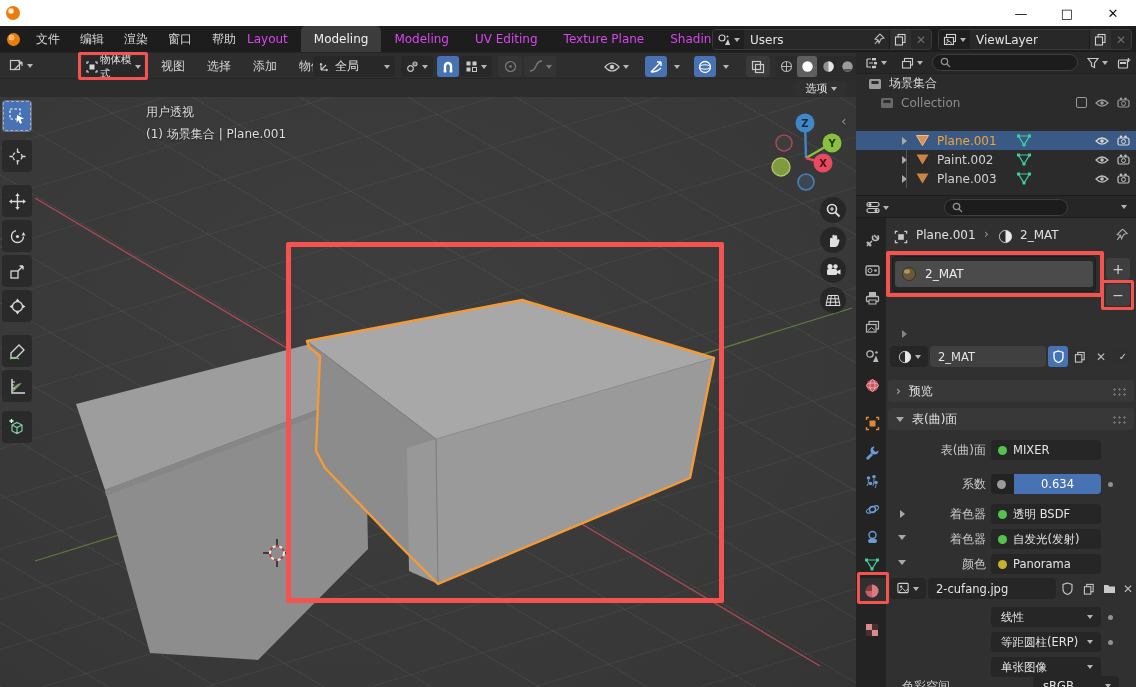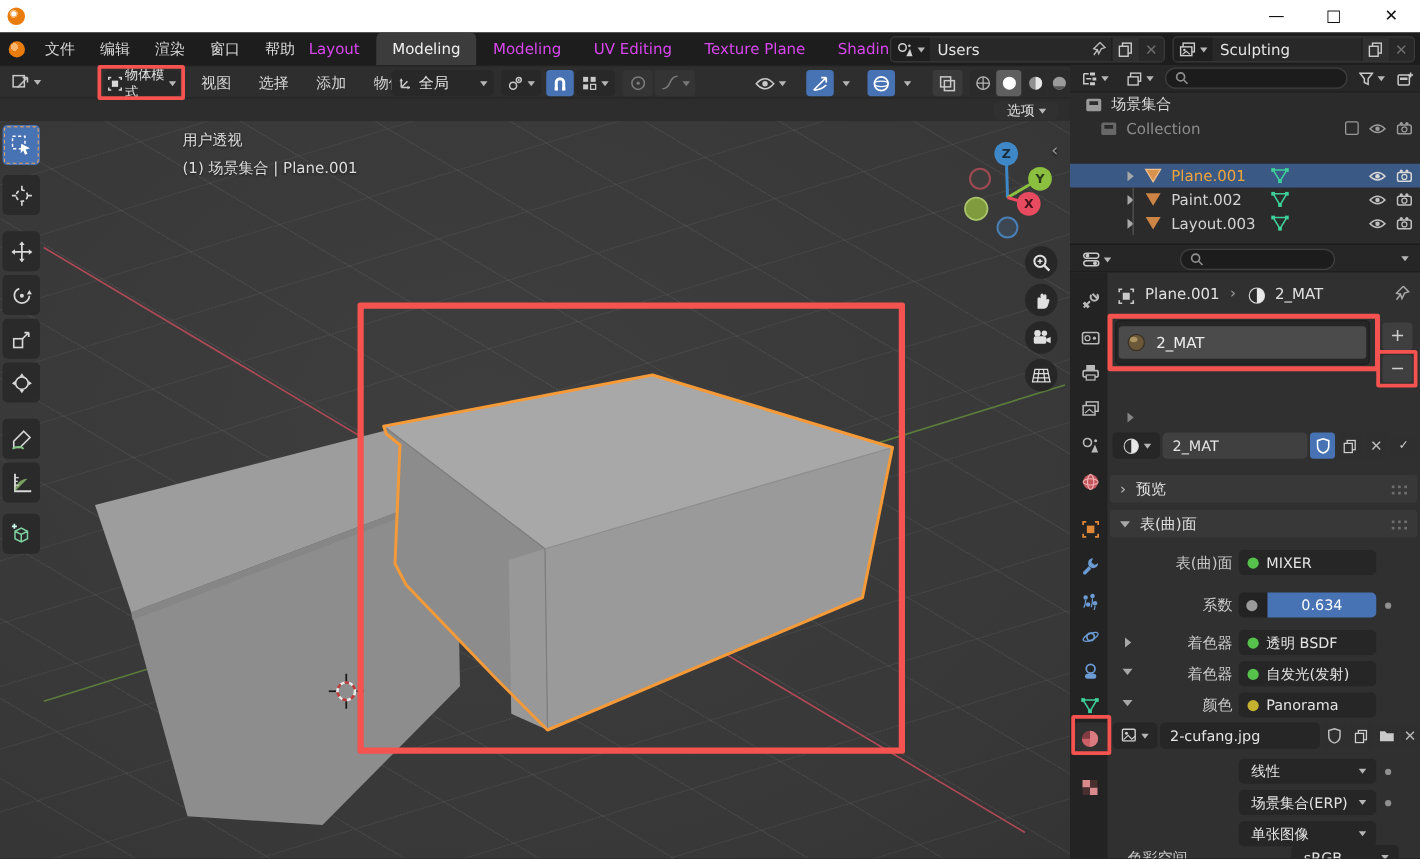"Sculpting" span.label { text: Sculpting -> ViewLayer }
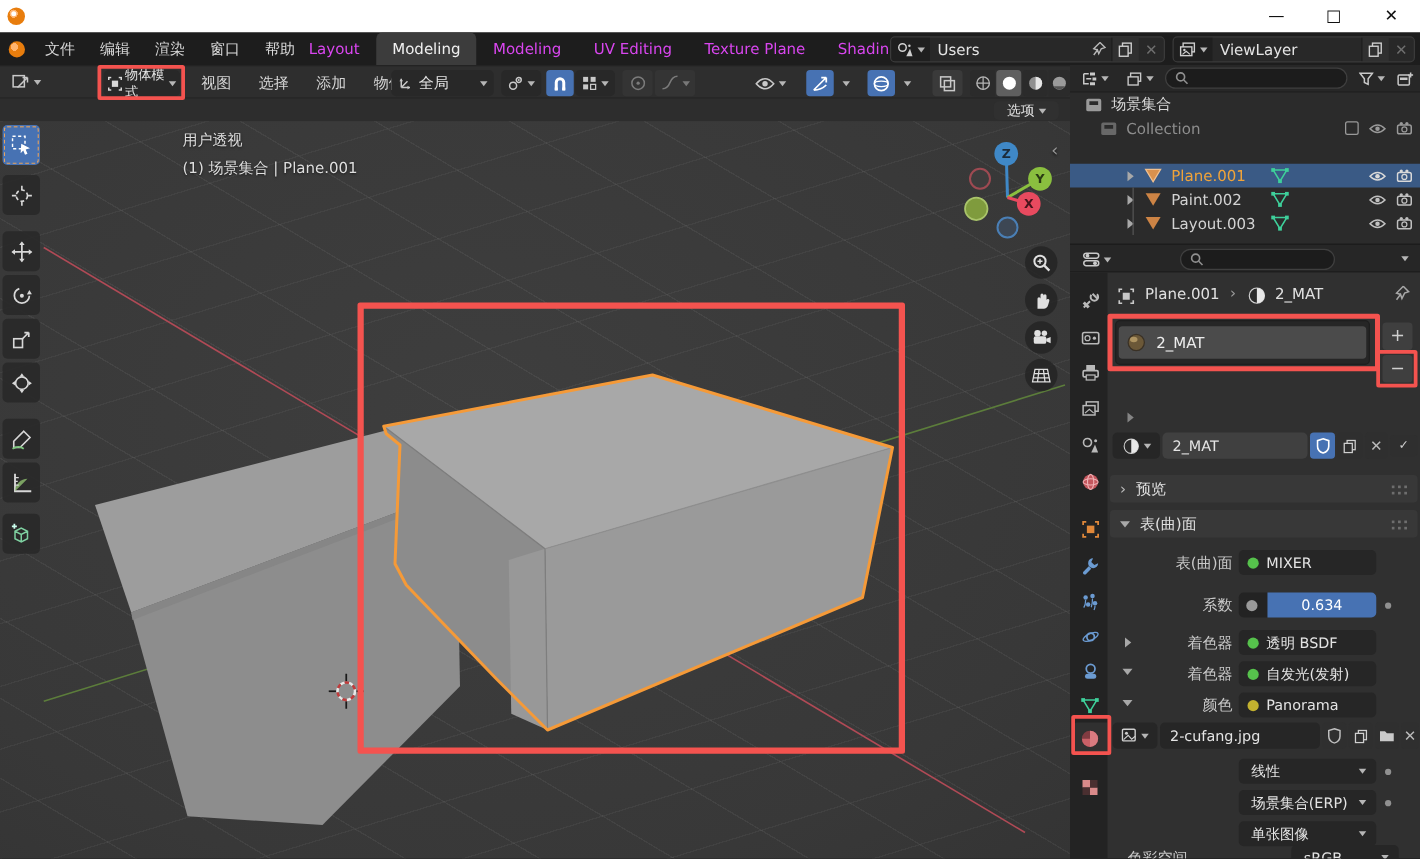"Layout.003" span { text: Layout.003 -> Plane.003 }
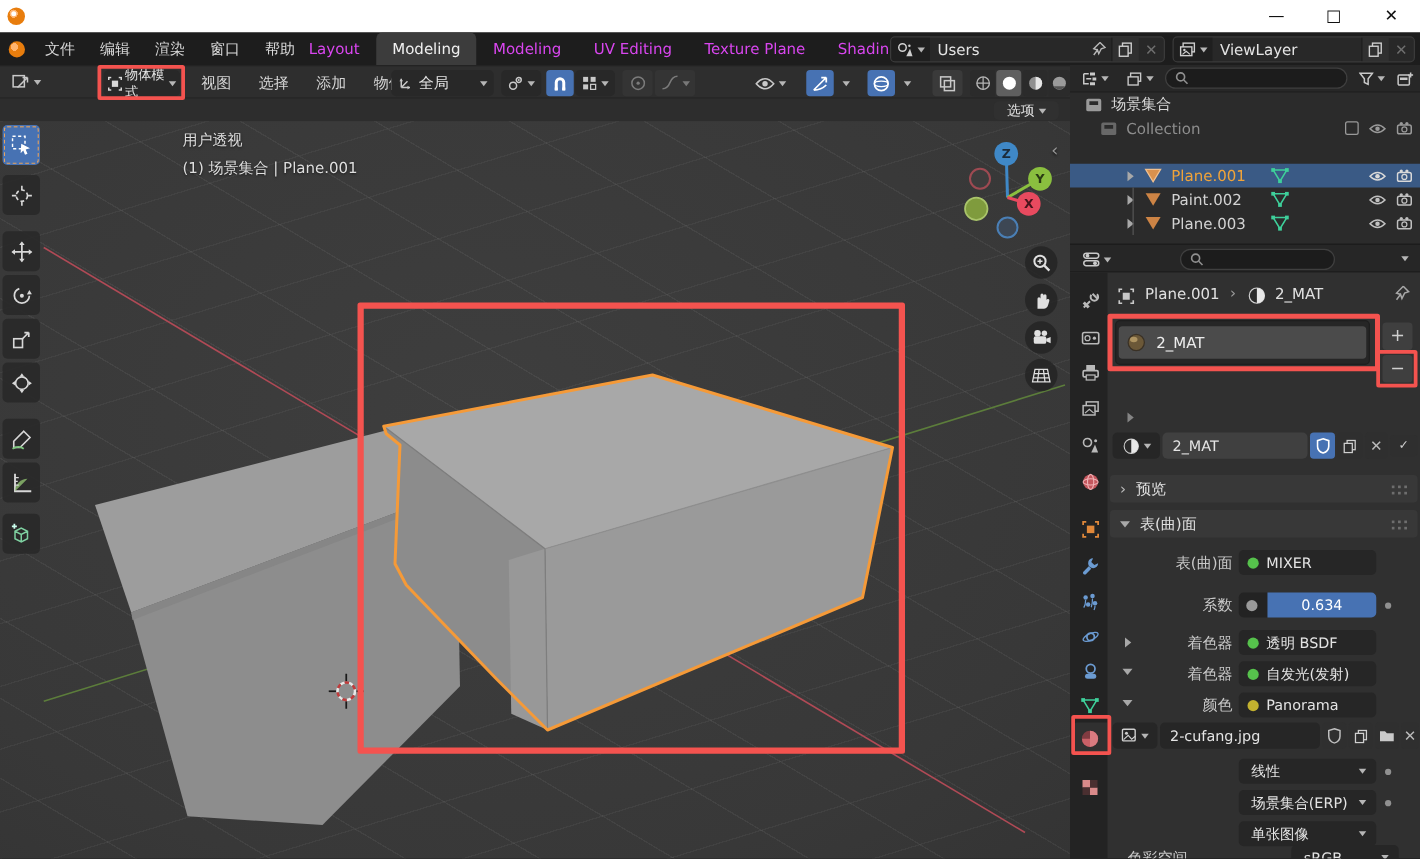"场景集合(ERP)" span { text: 场景集合 -> 等距圆柱 }
